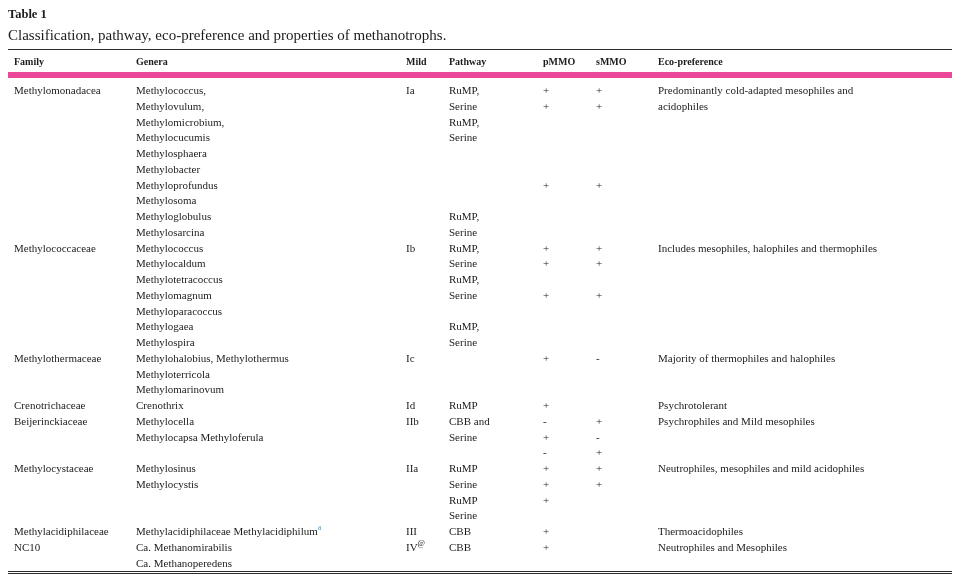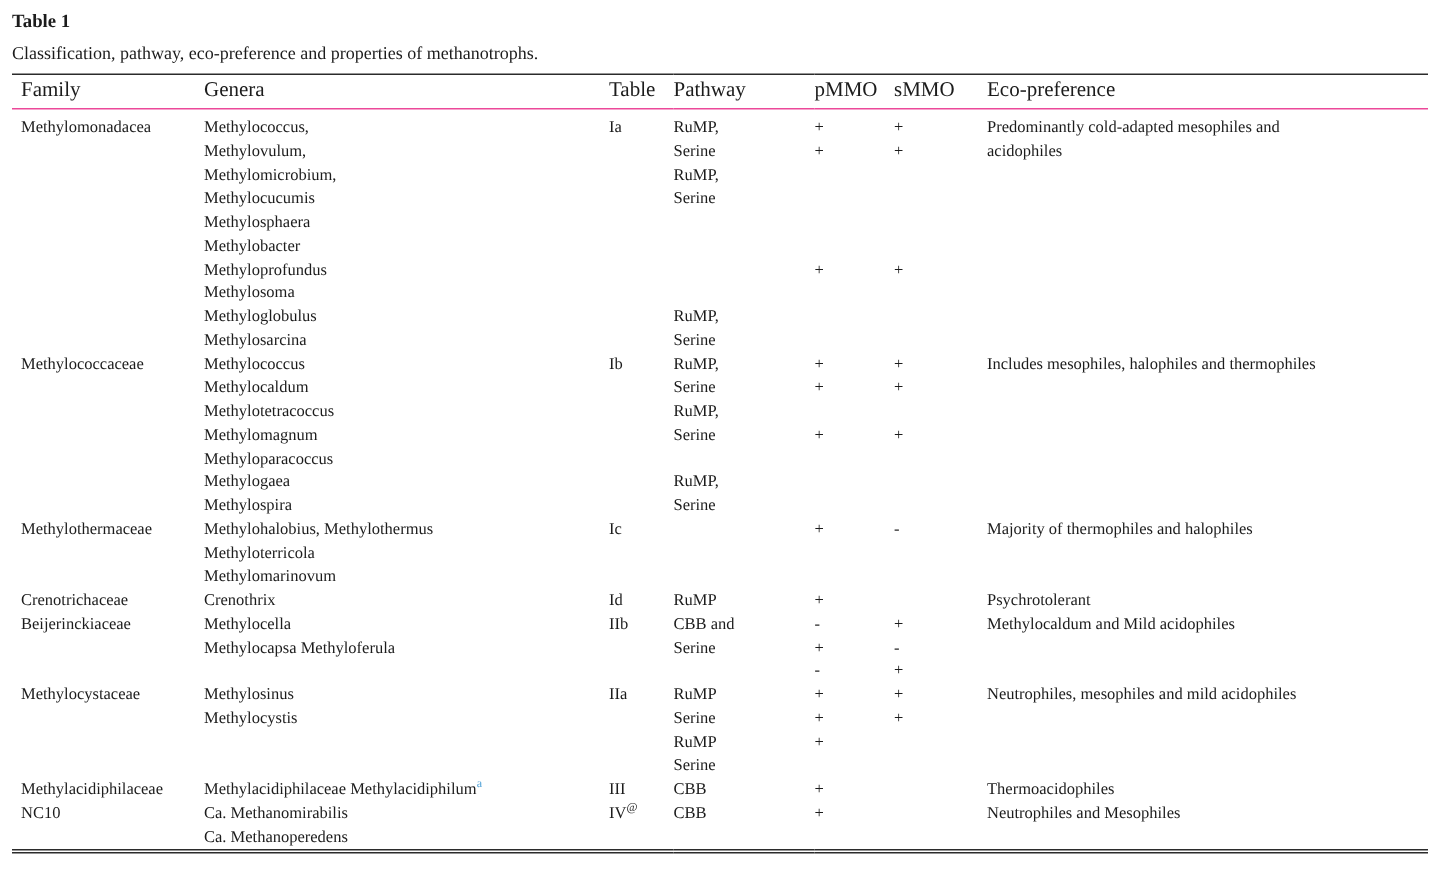"Classification, pathway, eco-preference" .tbl-caption { font-size: 12px -> 15px }
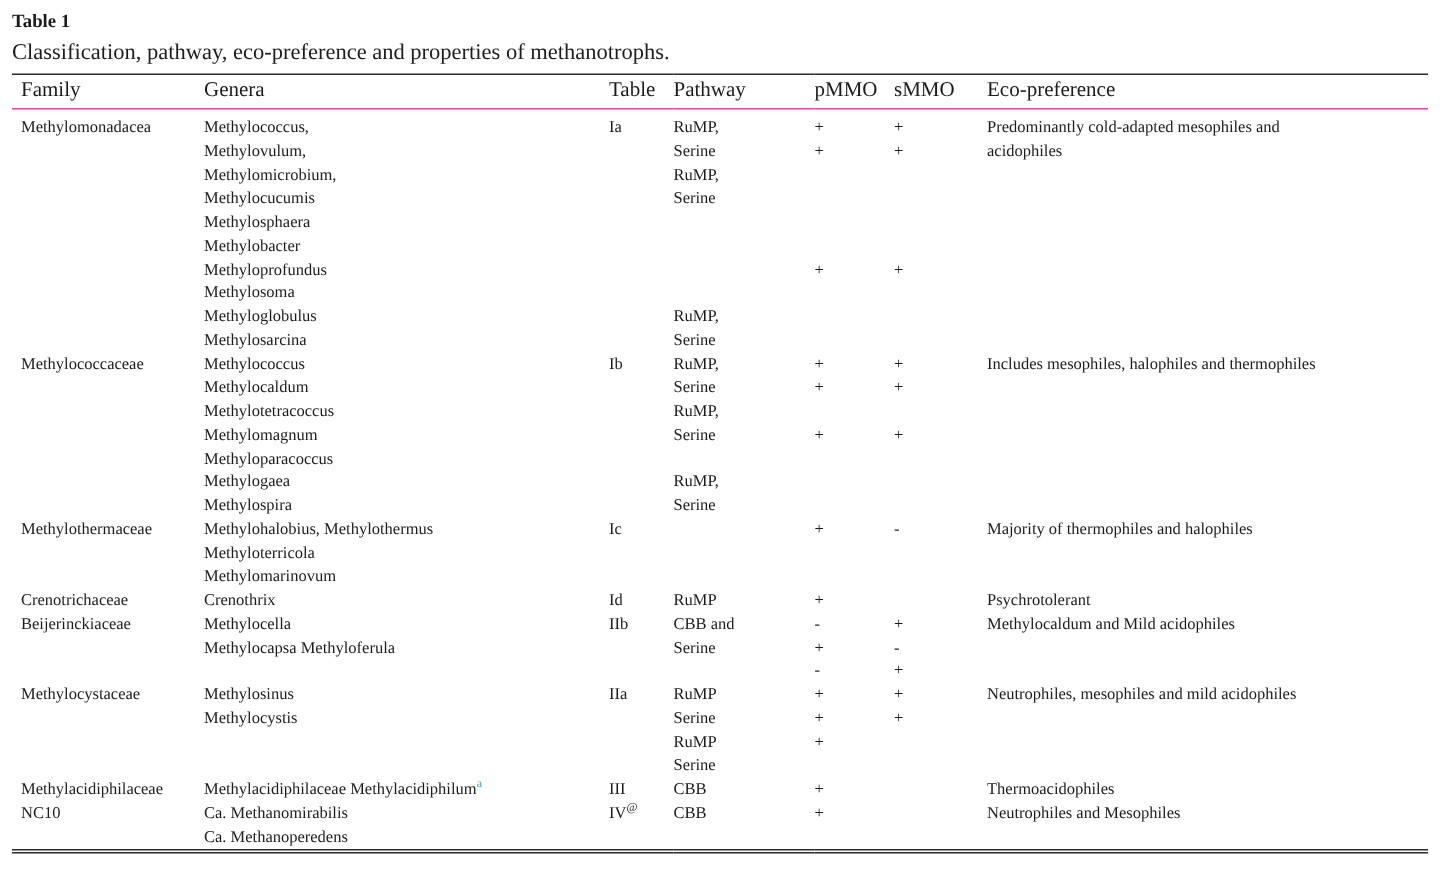"Family" thead th { border-bottom: 1px solid #ec4899 -> 6px solid #ec4899; font-size: 14px -> 10px; font-weight: normal -> bold }
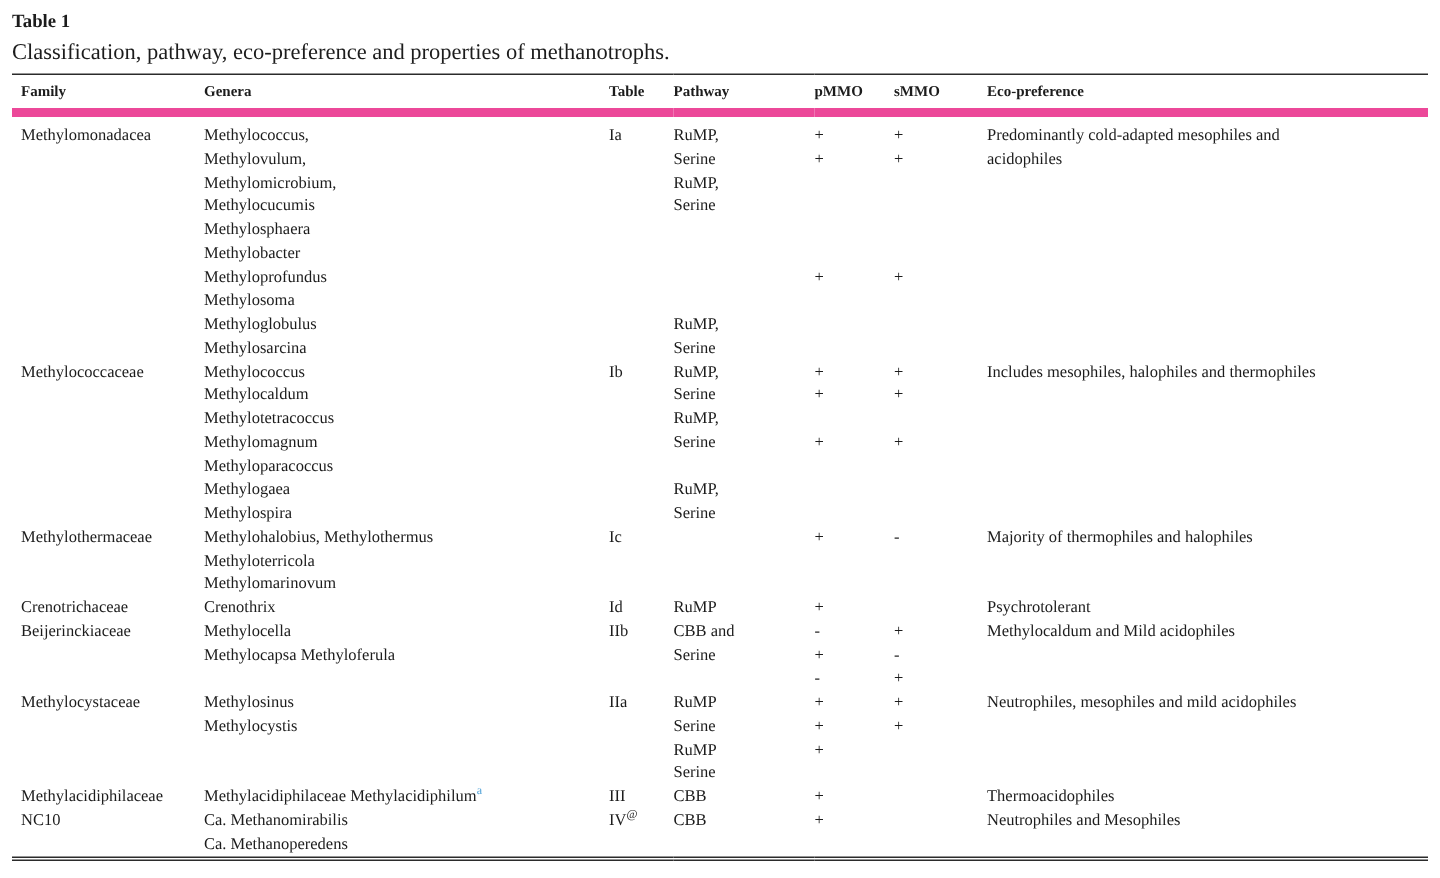"Table" th { text: Table -> Mild }
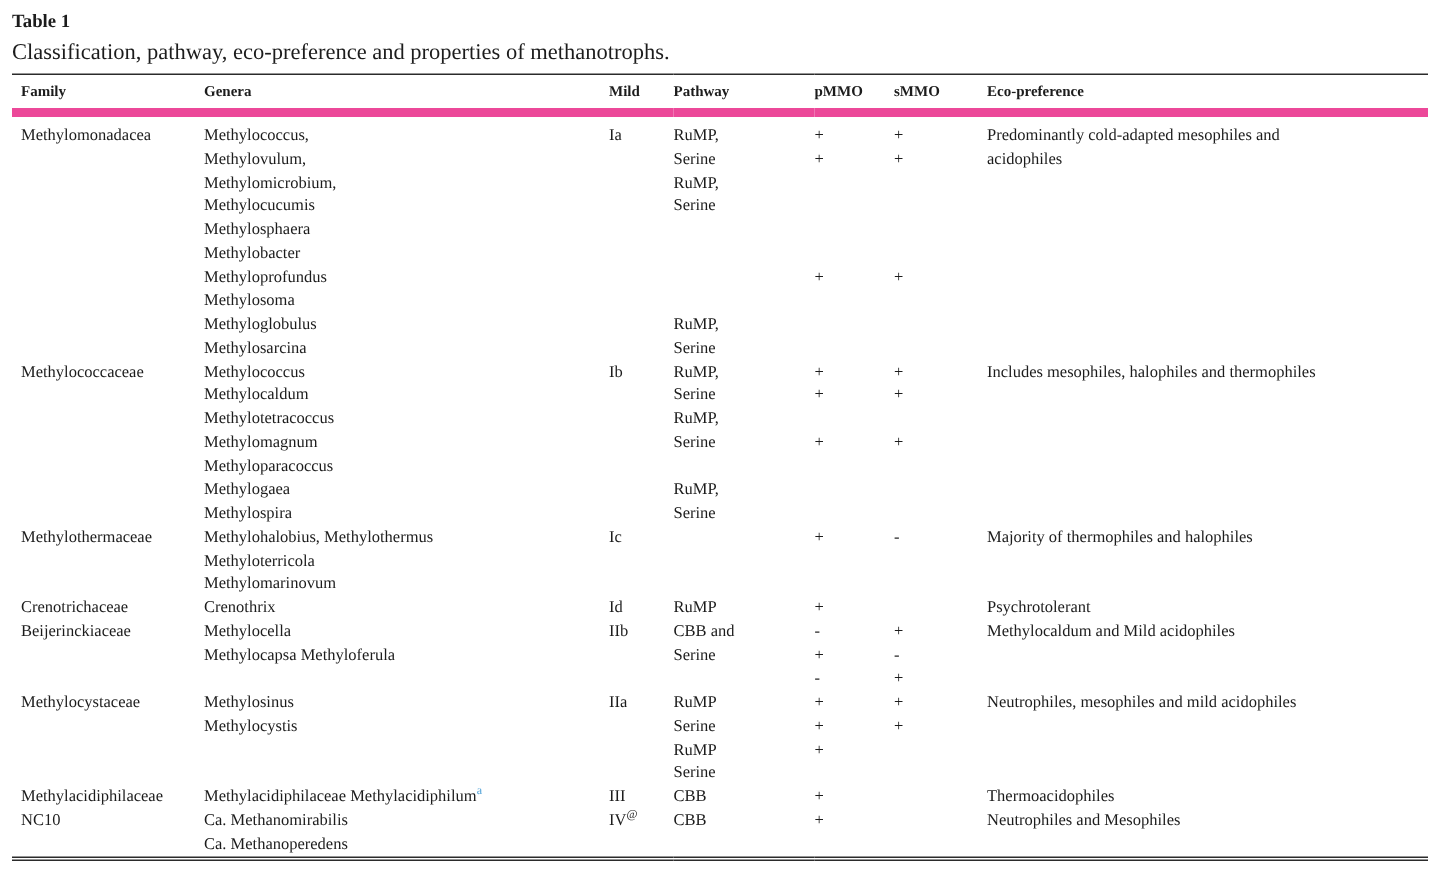"Methylocaldum and Mild acidophiles" td.c-eco { text: Methylocaldum and Mild acidophiles -> Psychrophiles and Mild mesophiles }
